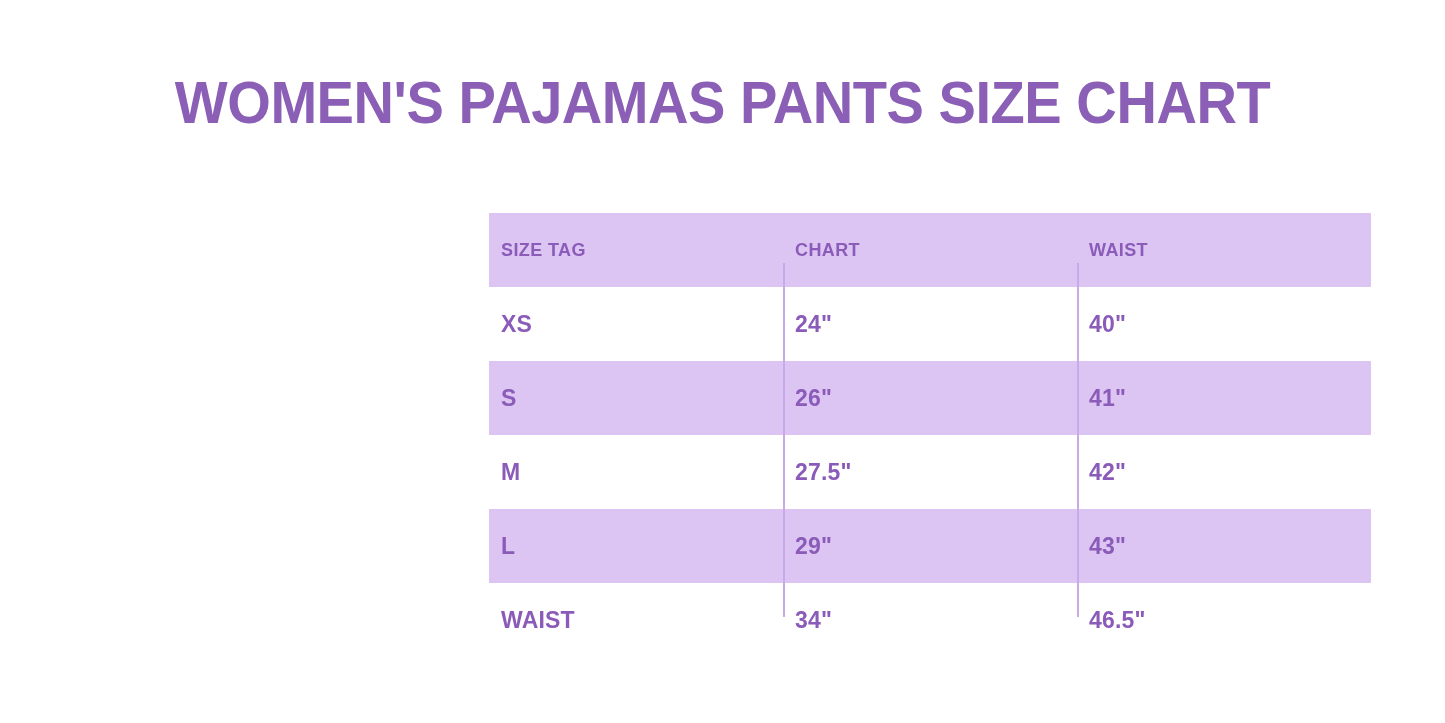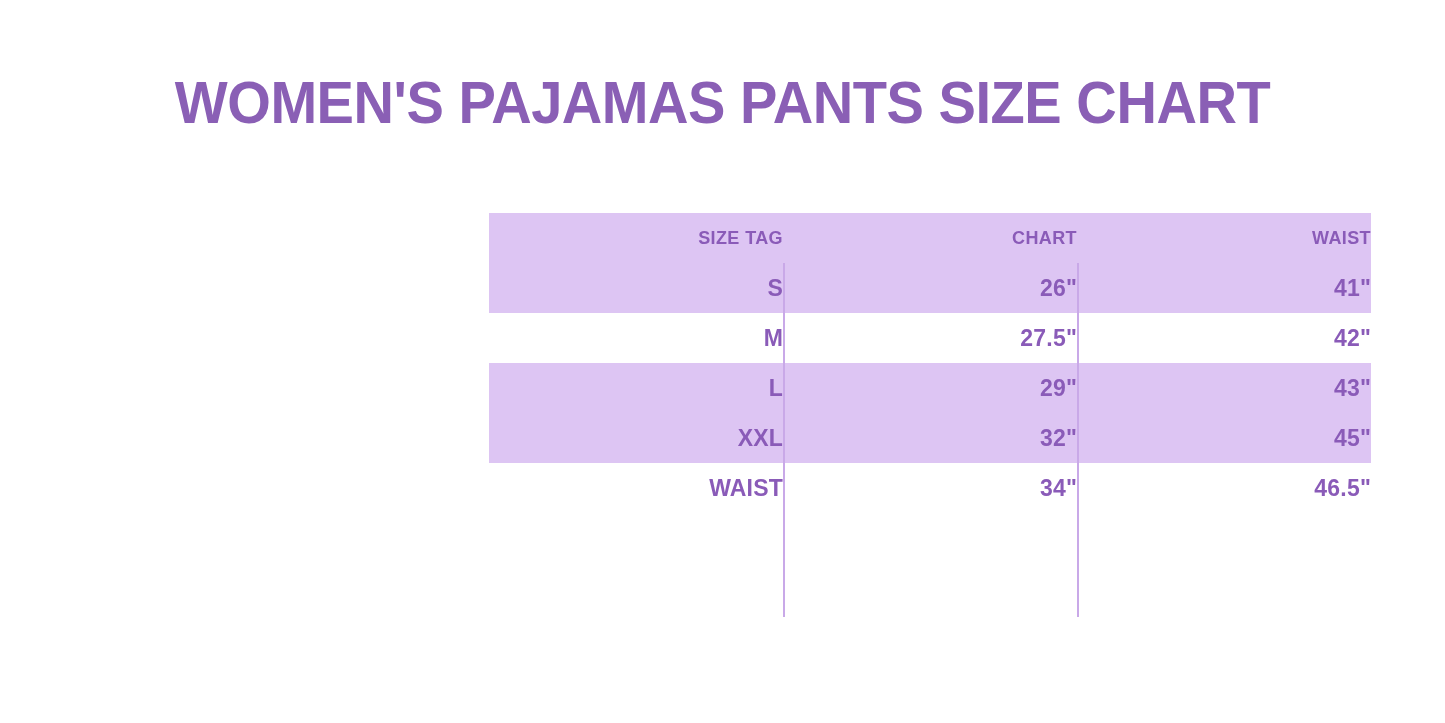"SIZE TAG" table.size-table th, table.size-table td { padding: 0 -> 12px; text-align: right -> left }
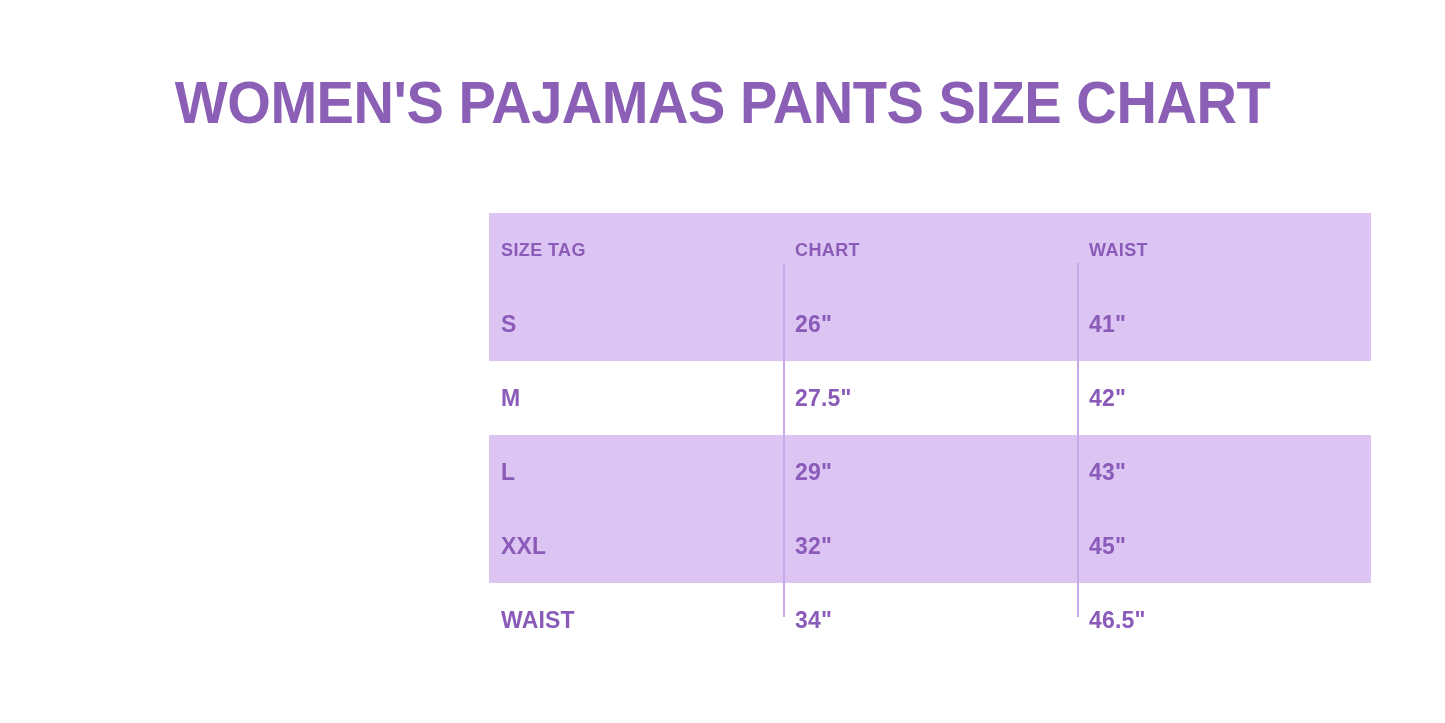"XS" tr.row-plain { html: none -> <tr> <td>XS</td> <td>24"</td> <td>40"</td> </tr> }
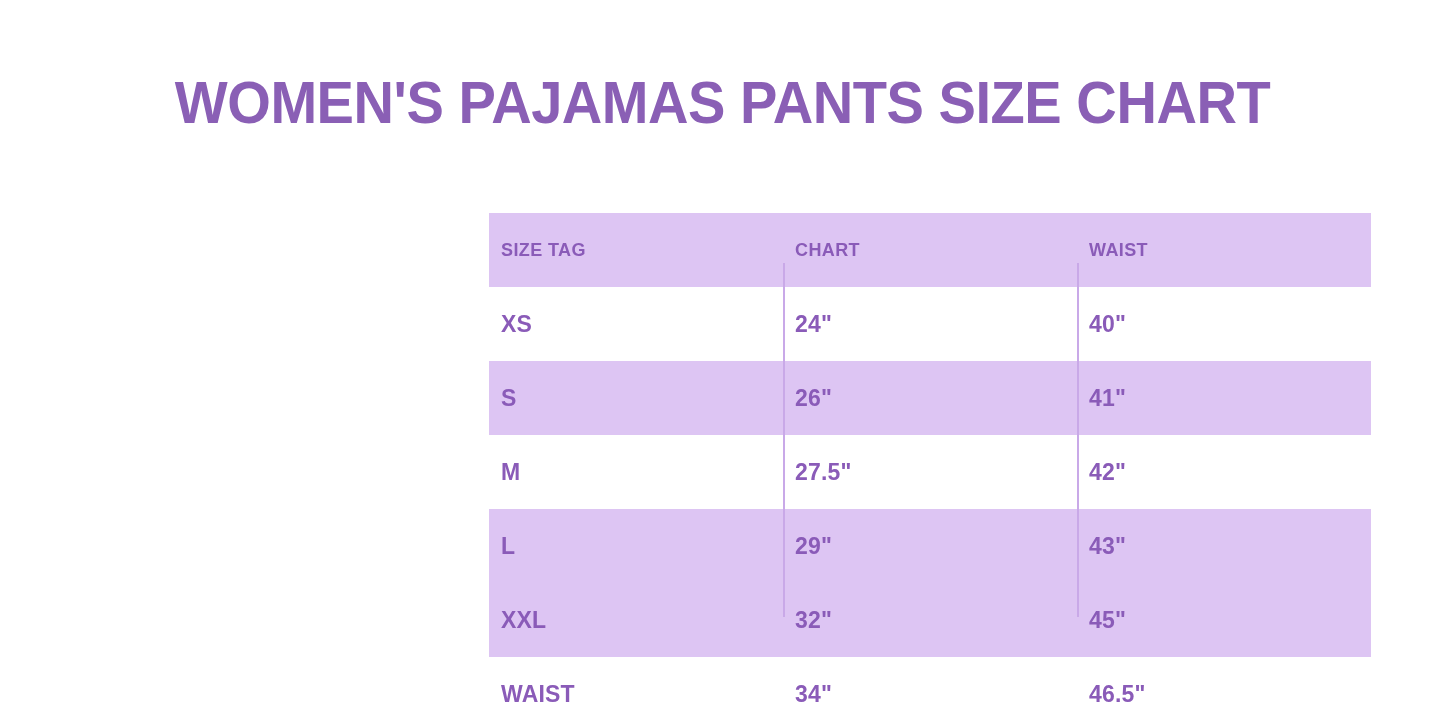"XXL" tr.row-shaded { html: <tr> <td>XXL</td> <td>32"</td> <td>45"</td> </tr> -> none }
